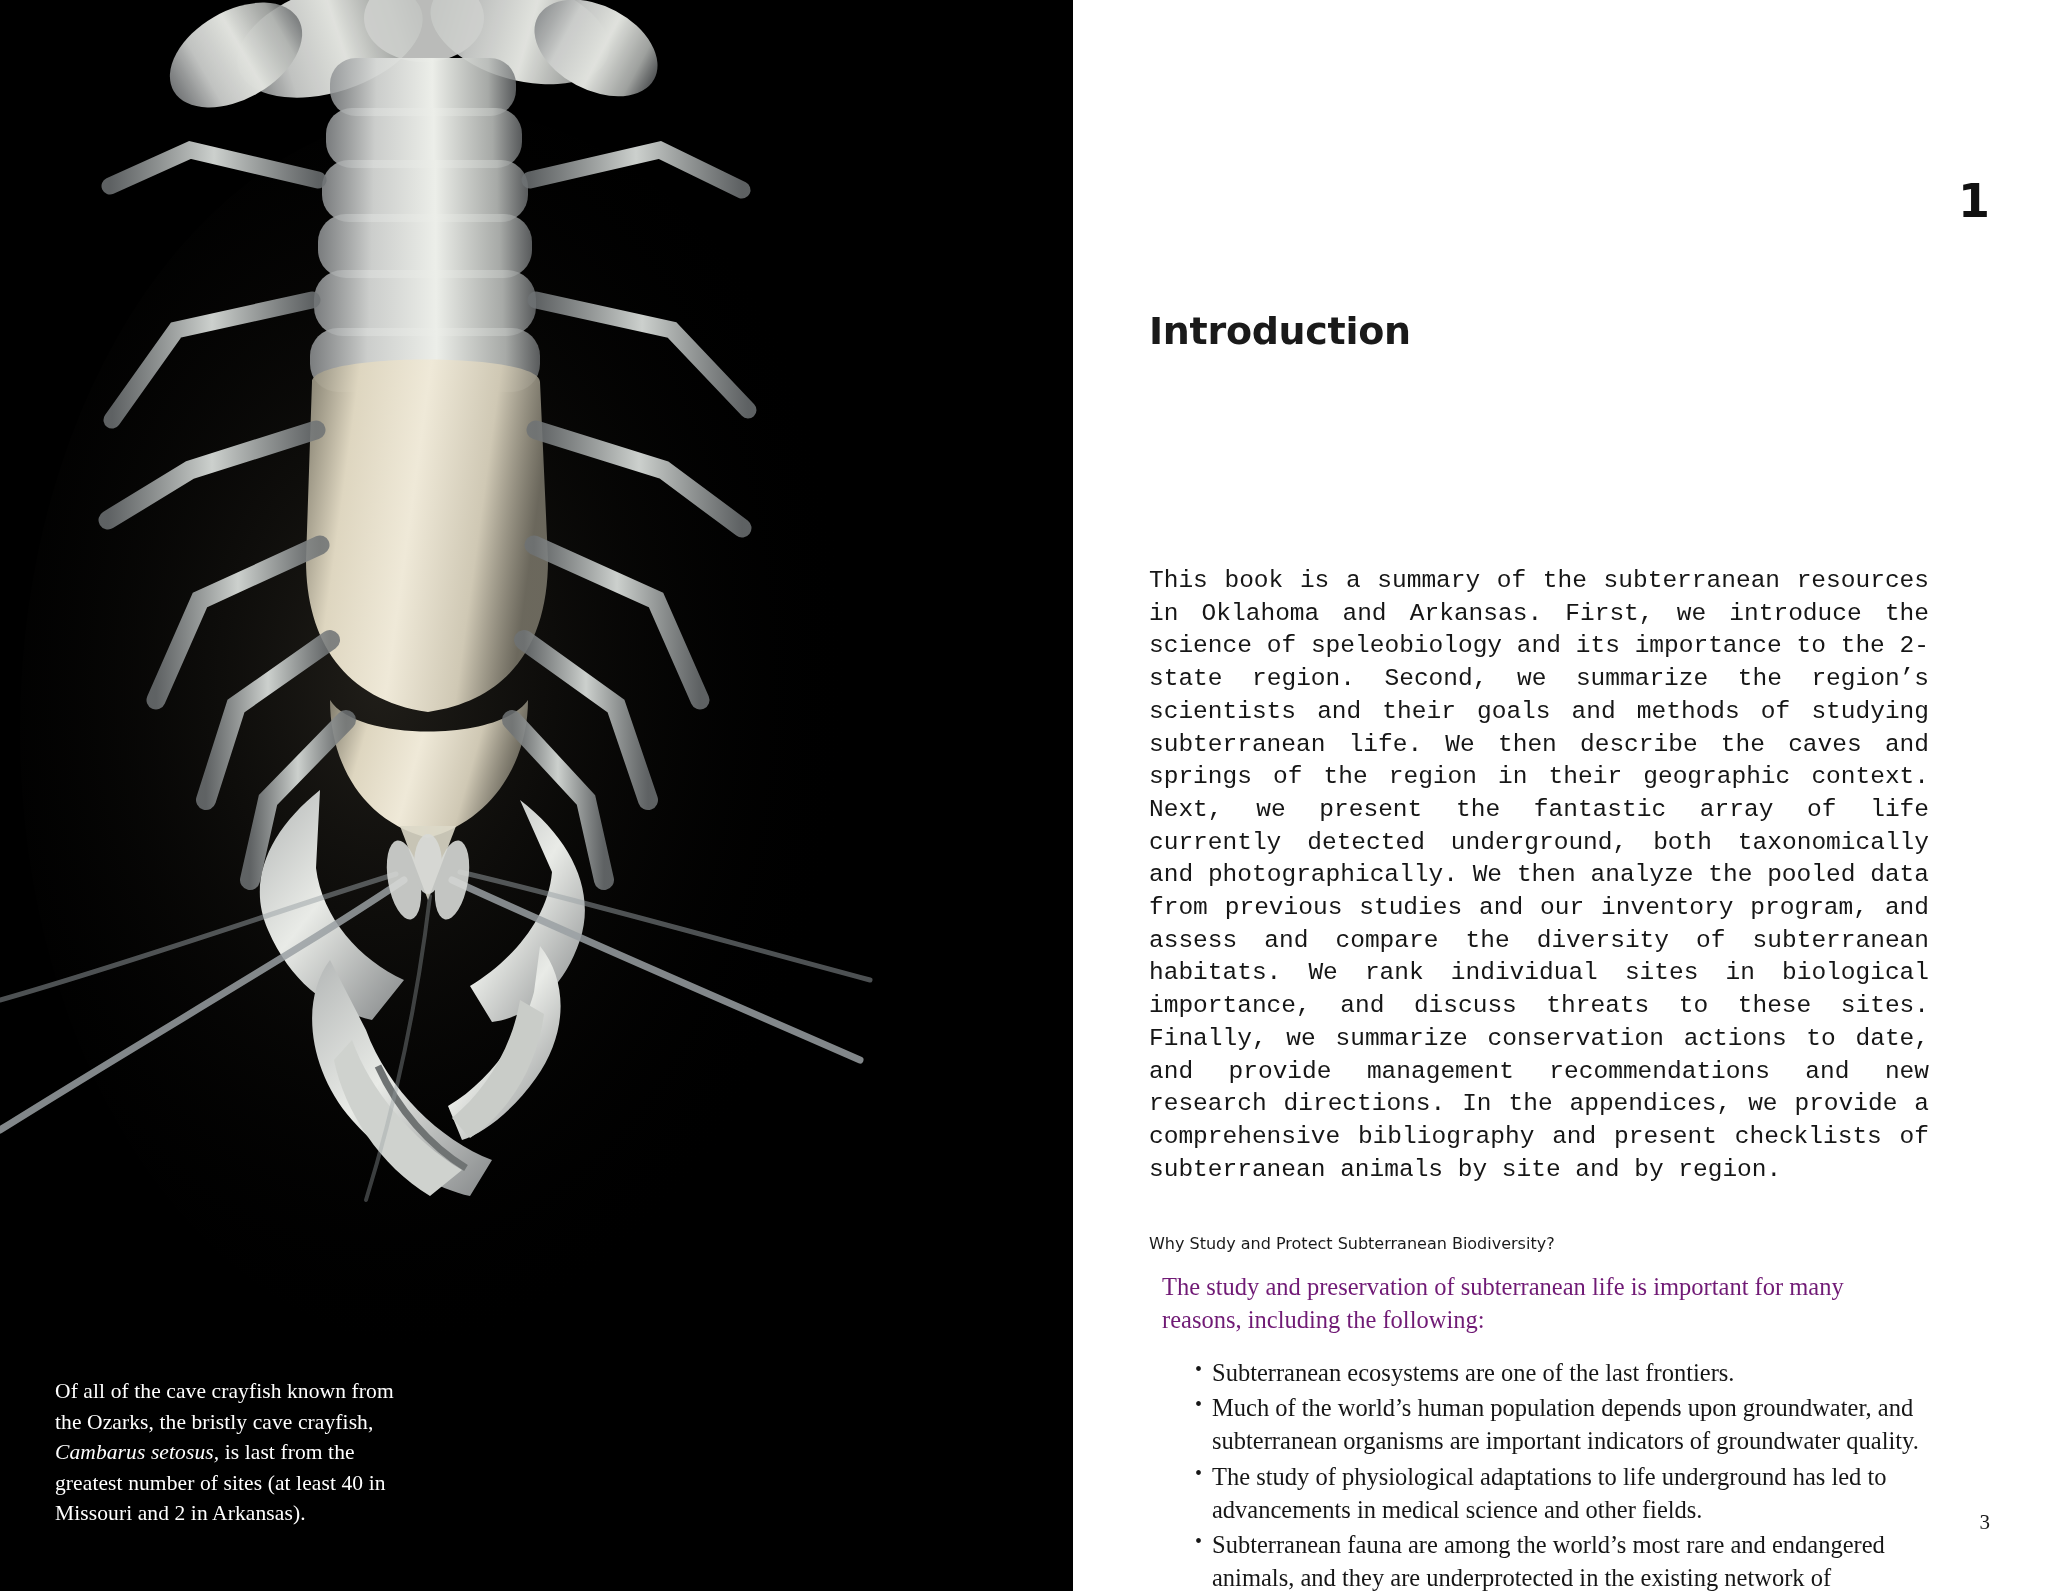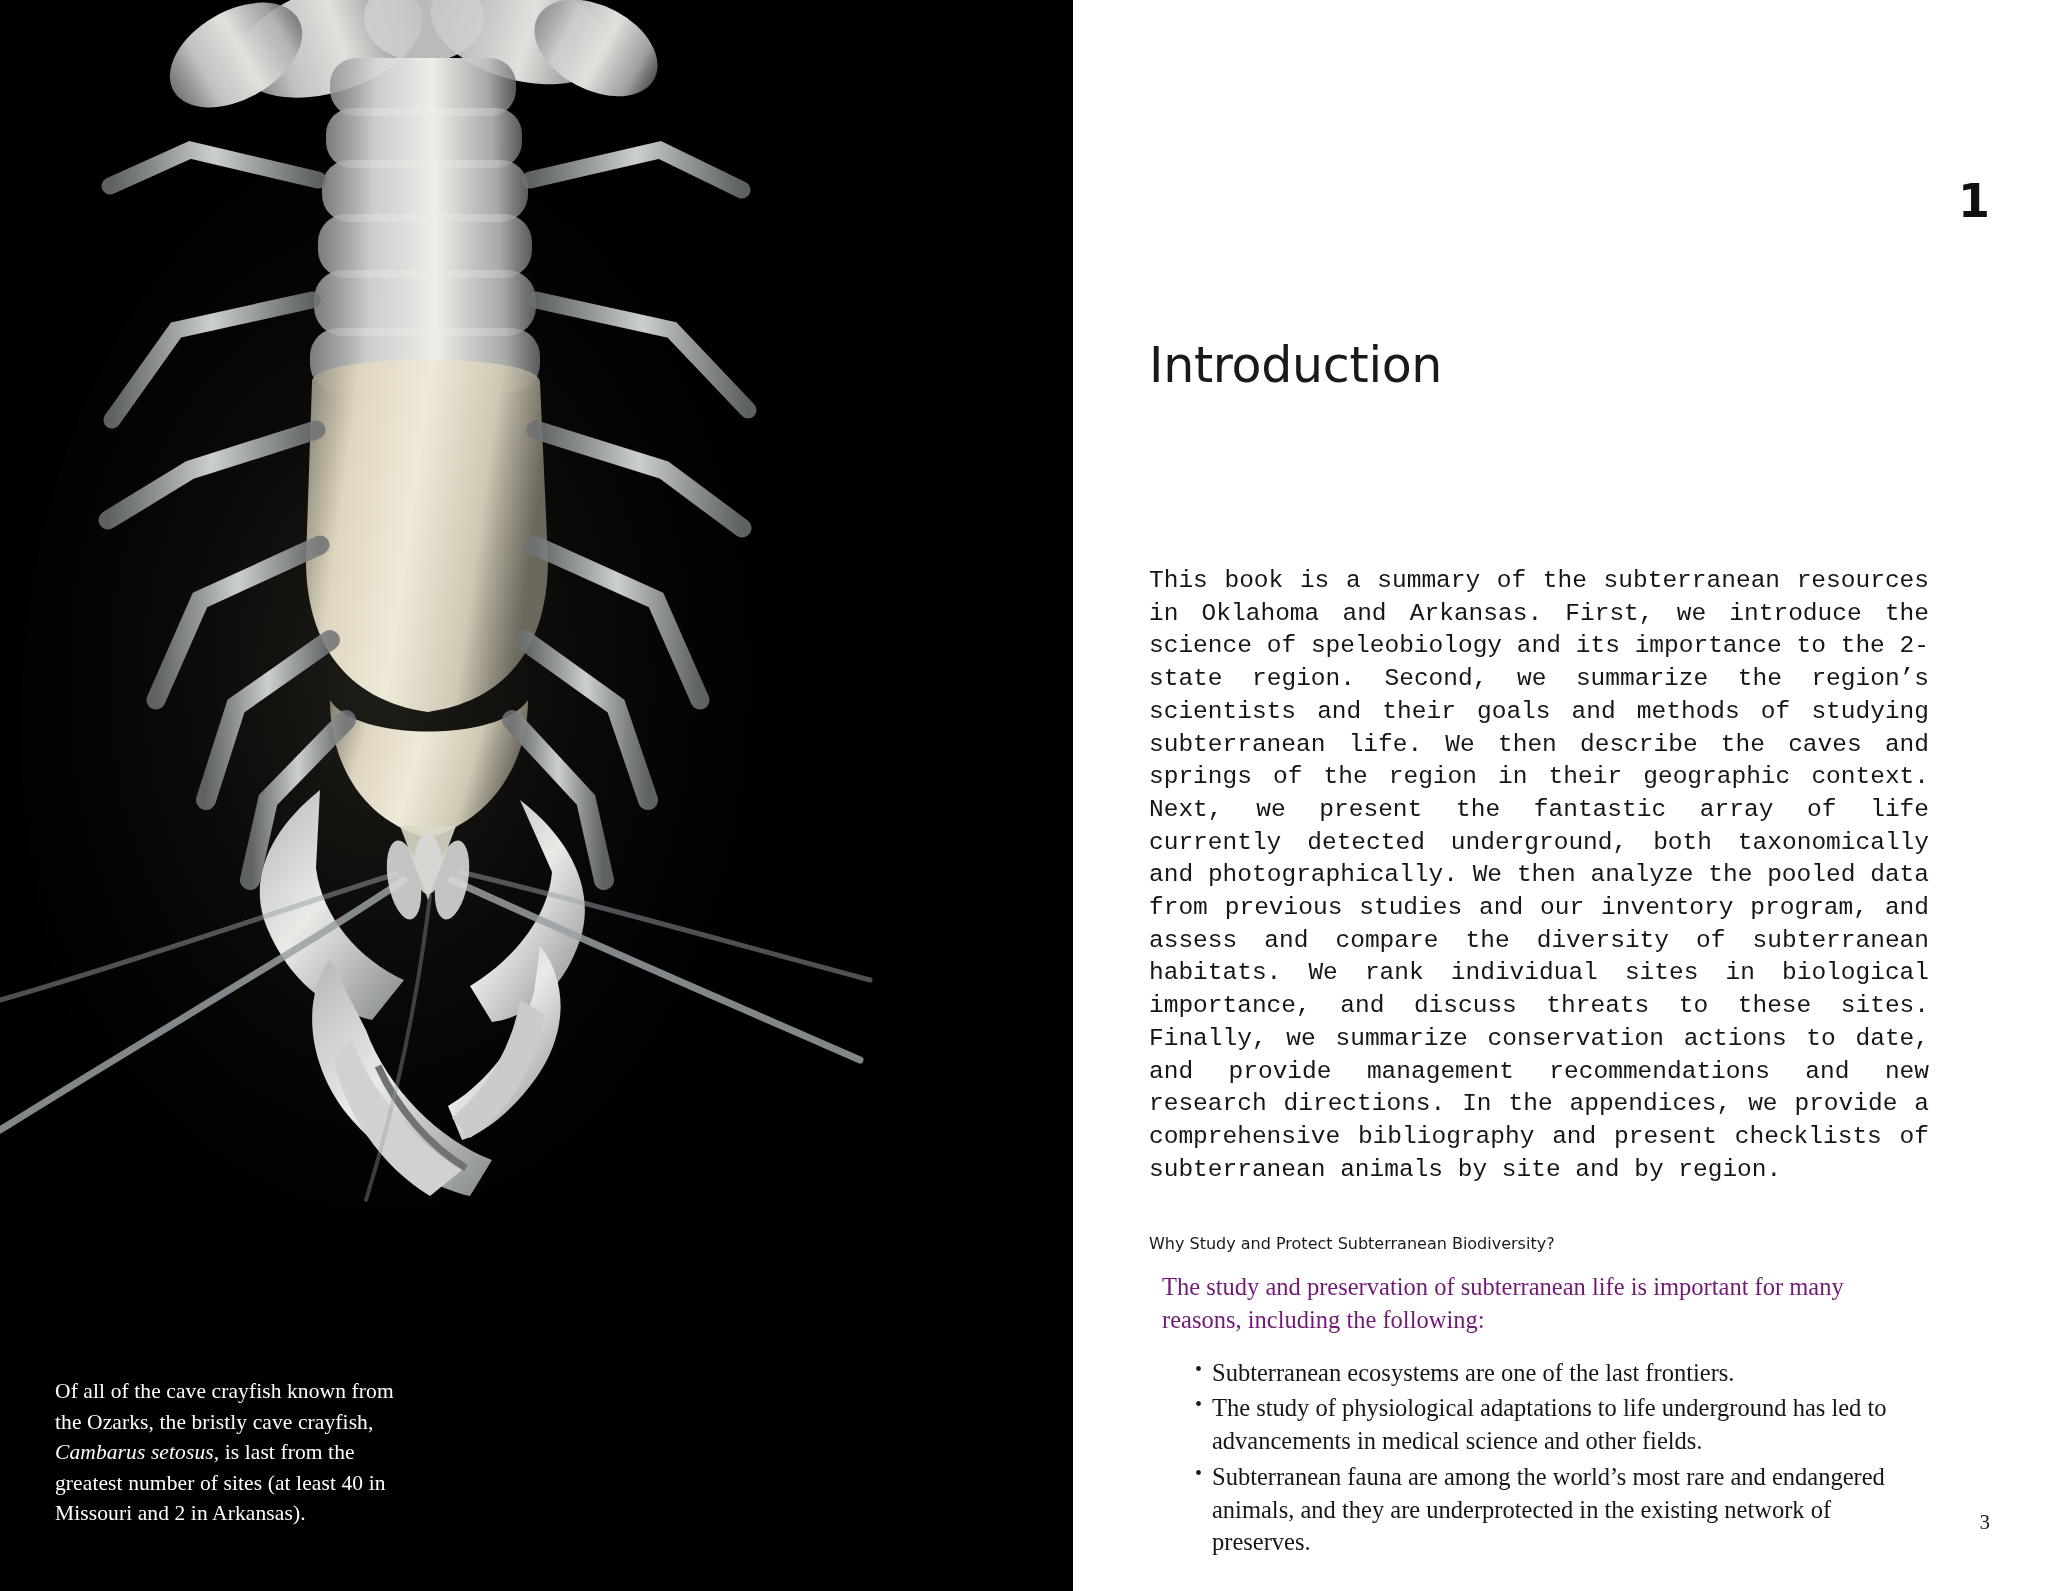"Introduction" .chapter-title { font-size: 49px -> 38px; font-weight: 400 -> 700; top: 304px -> 284px }
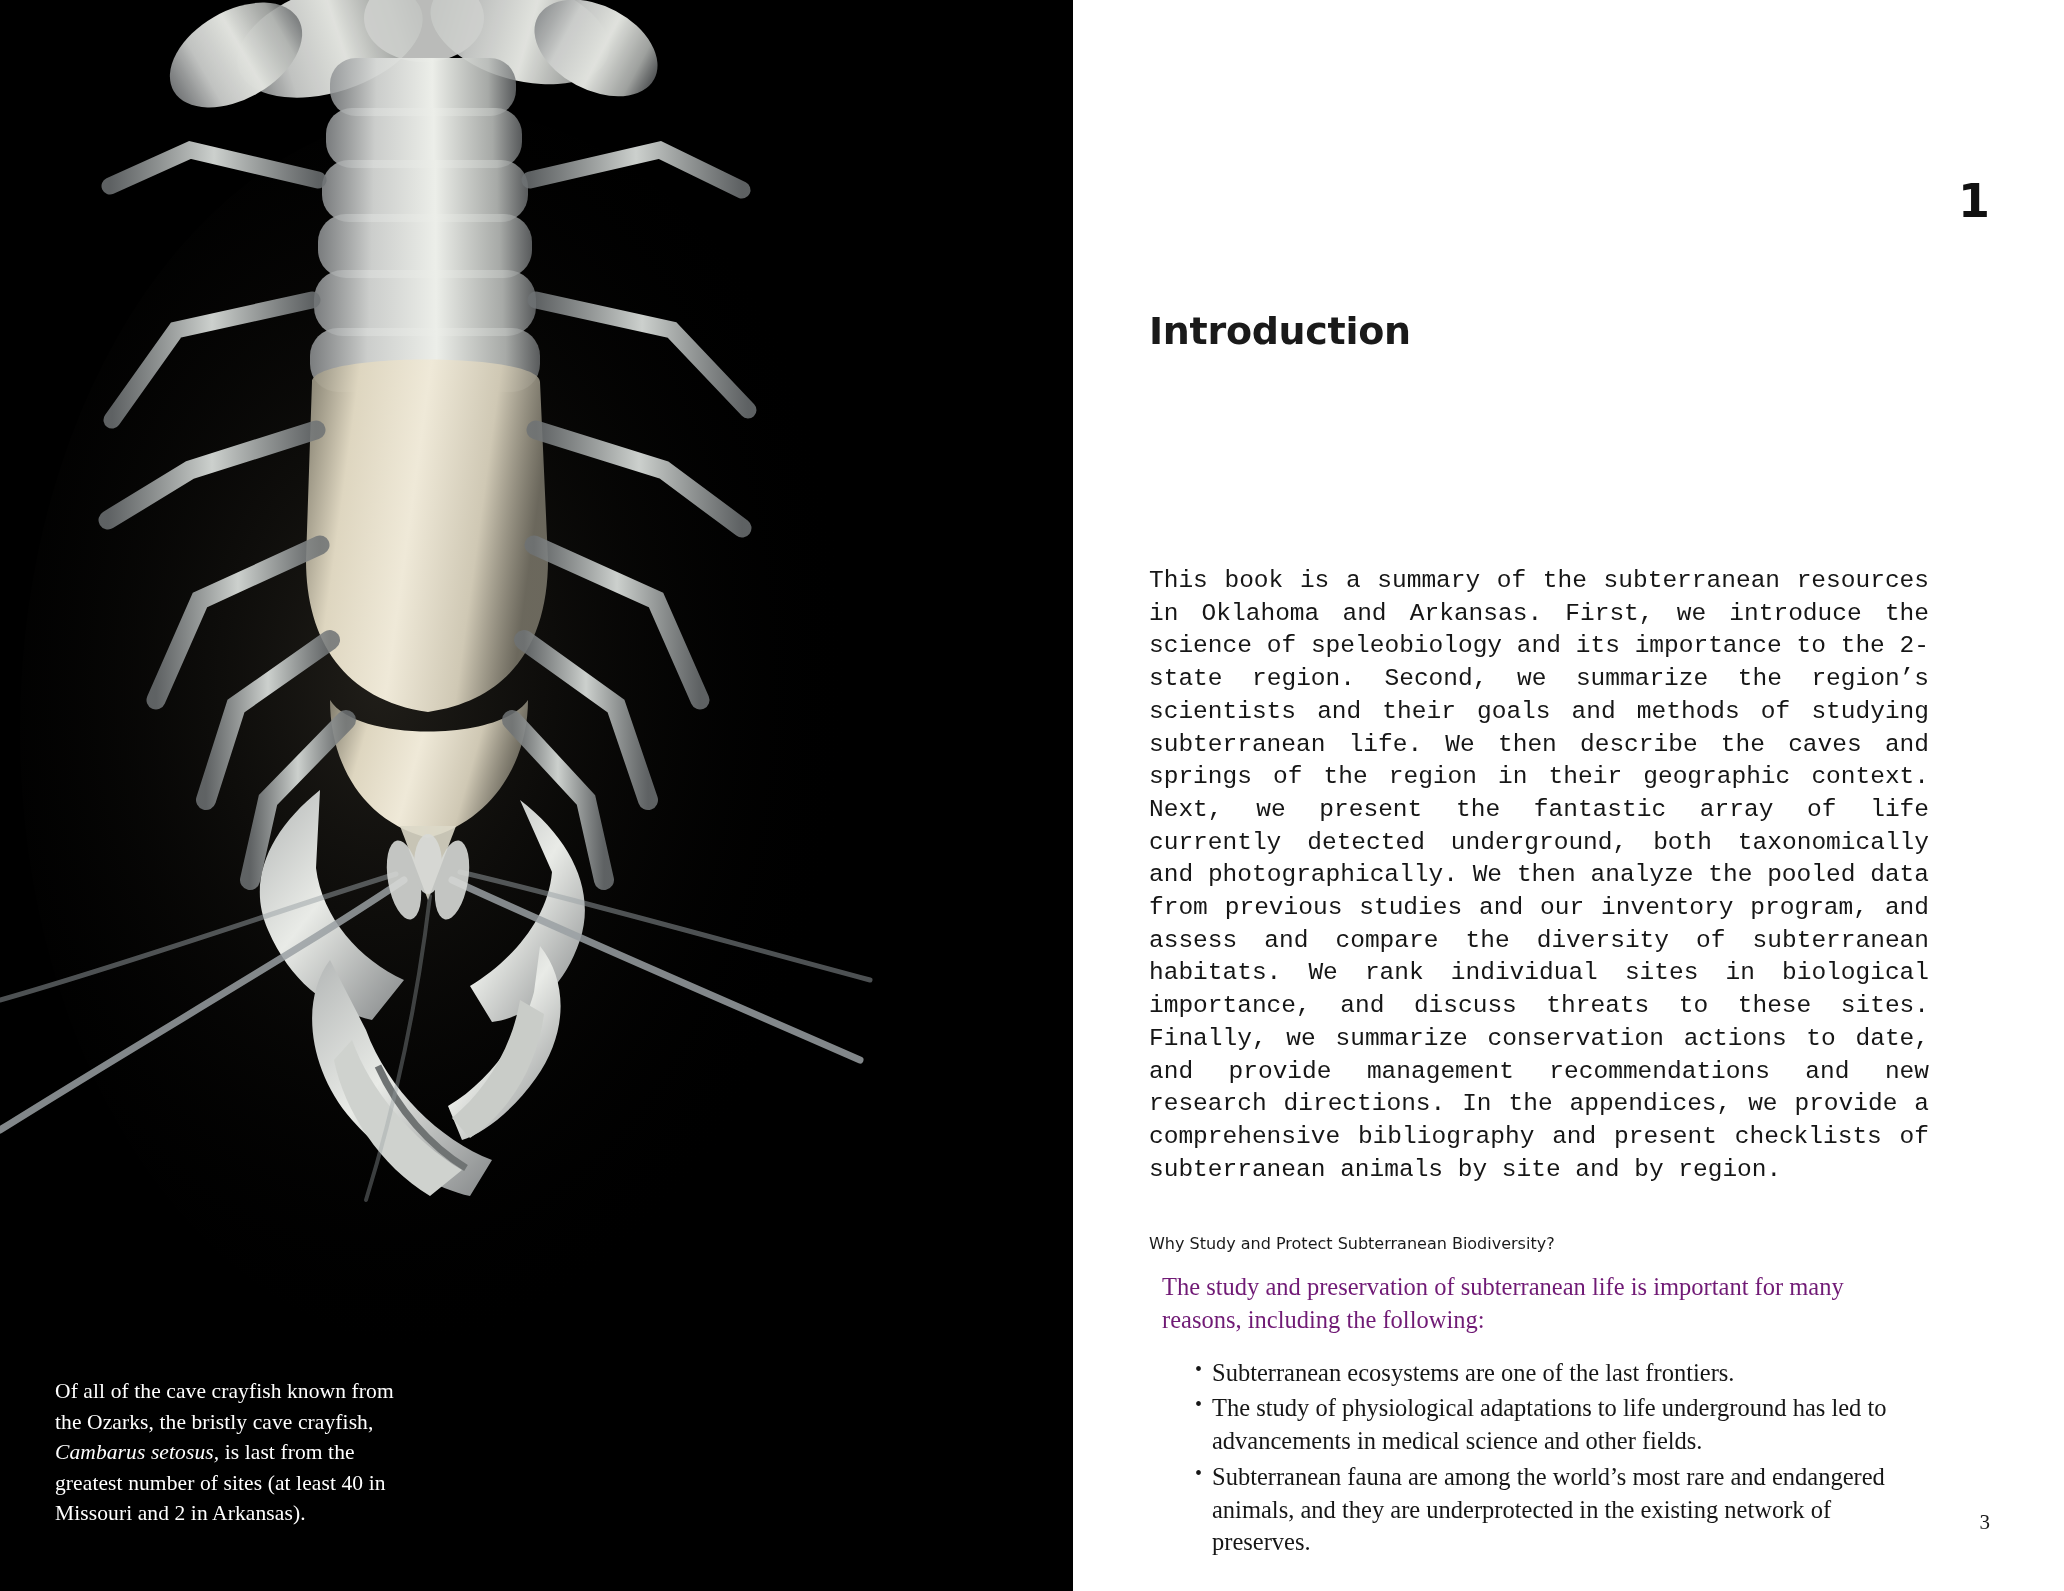"Much of the world’s human" li { html: none -> <li>Much of the world’s human population depends upon groundwater, and subterranean organisms are important indicators of groundwater quality.</li> }
